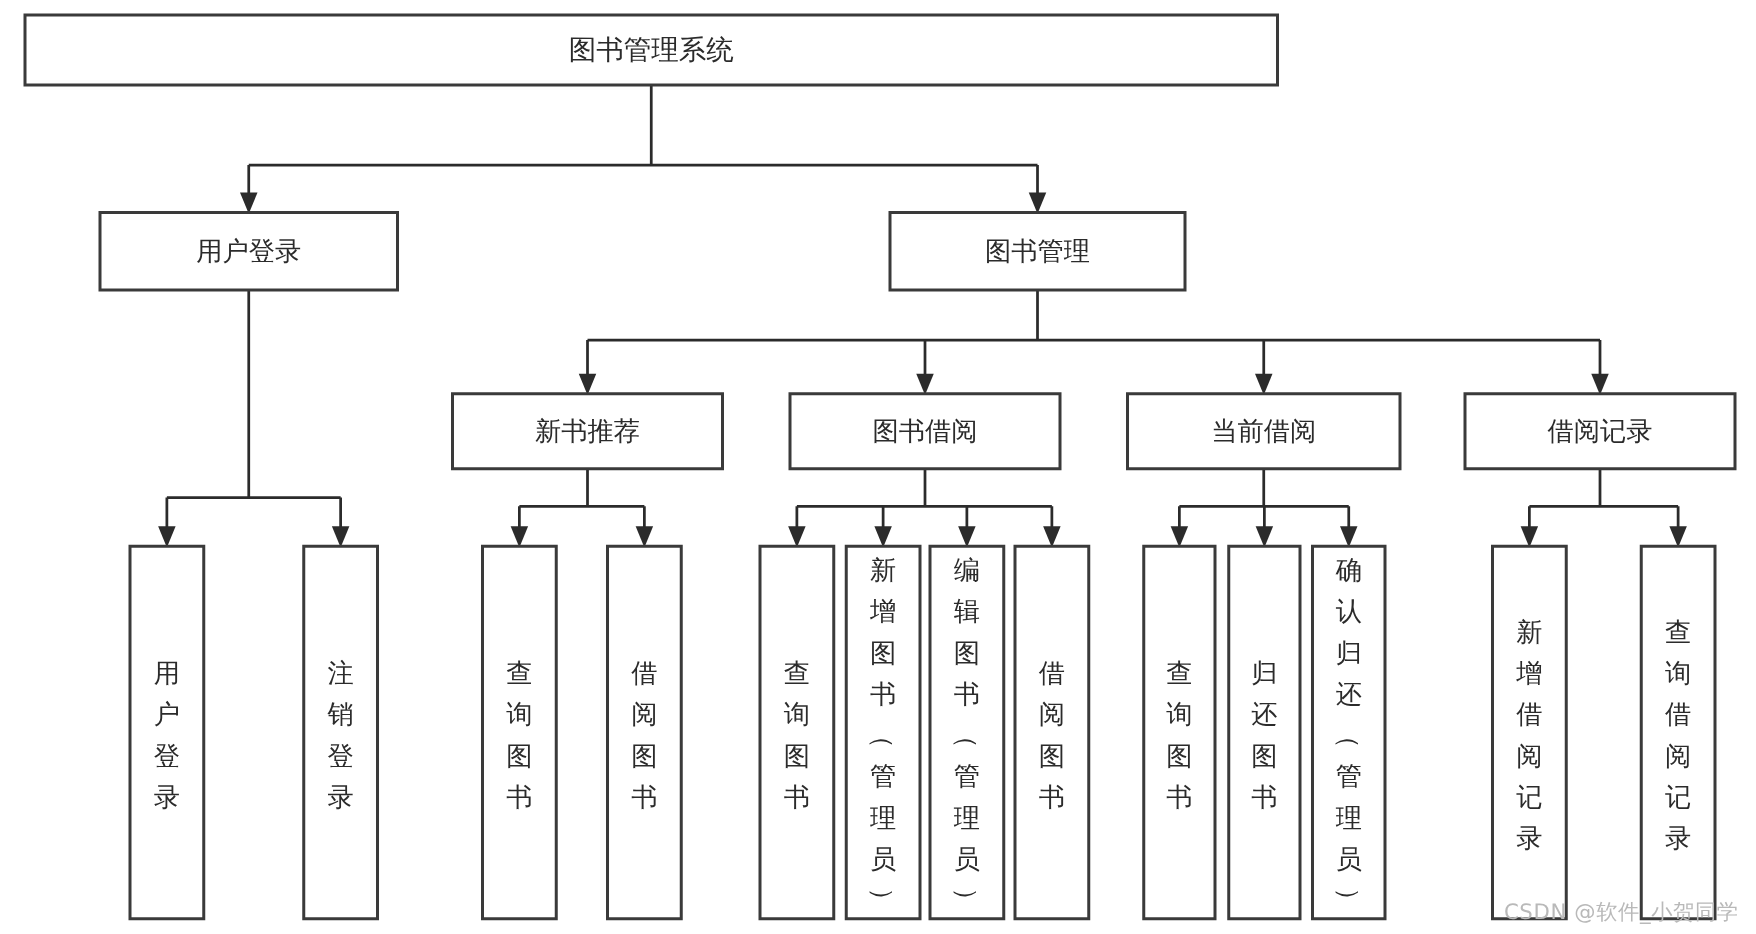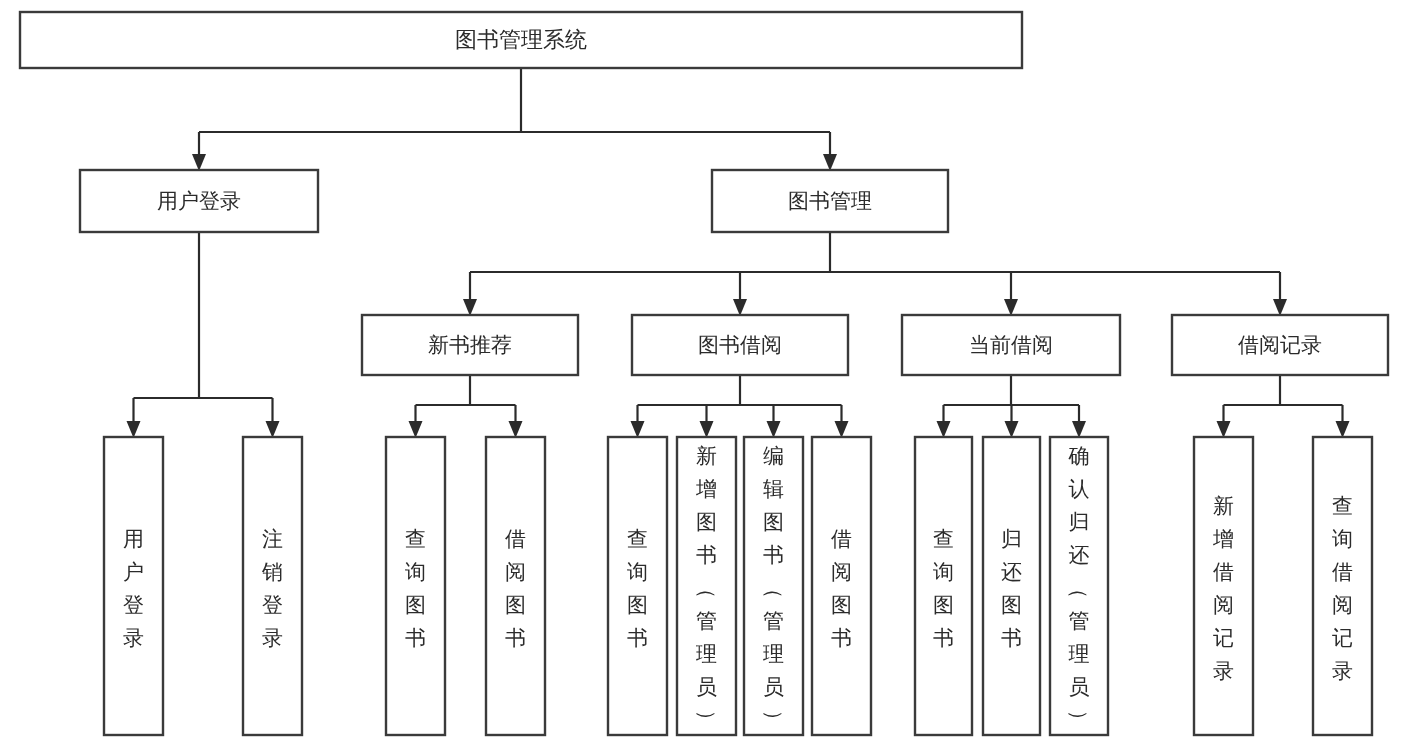"CSDN @软件_小贺同学" div.watermark { html: none -> <div>CSDN @软件_小贺同学</div> }
